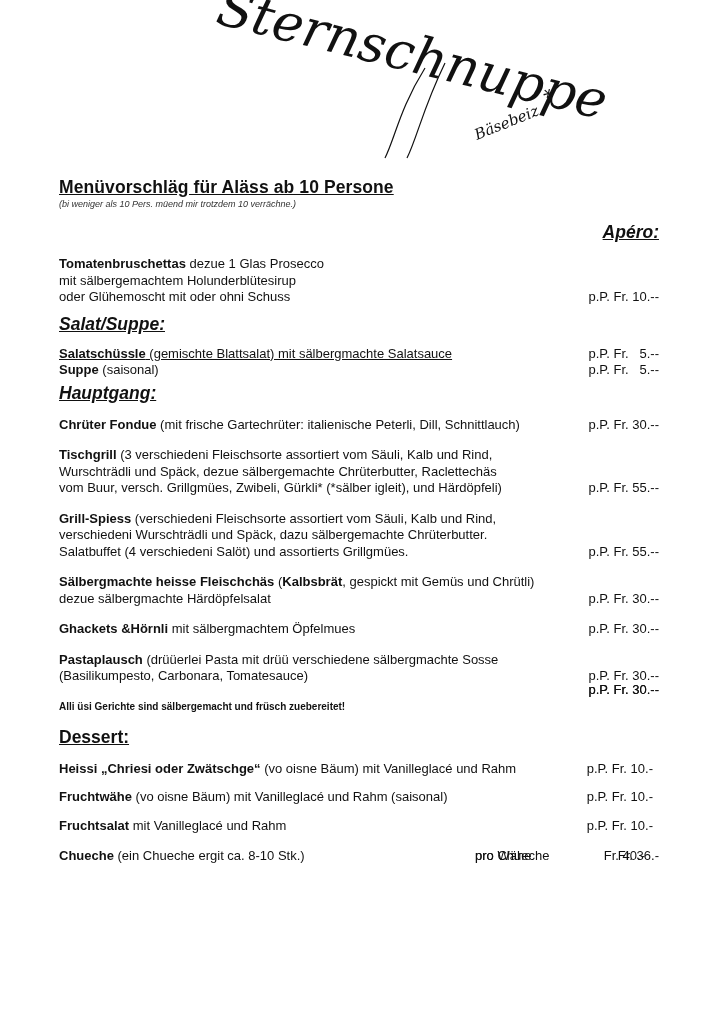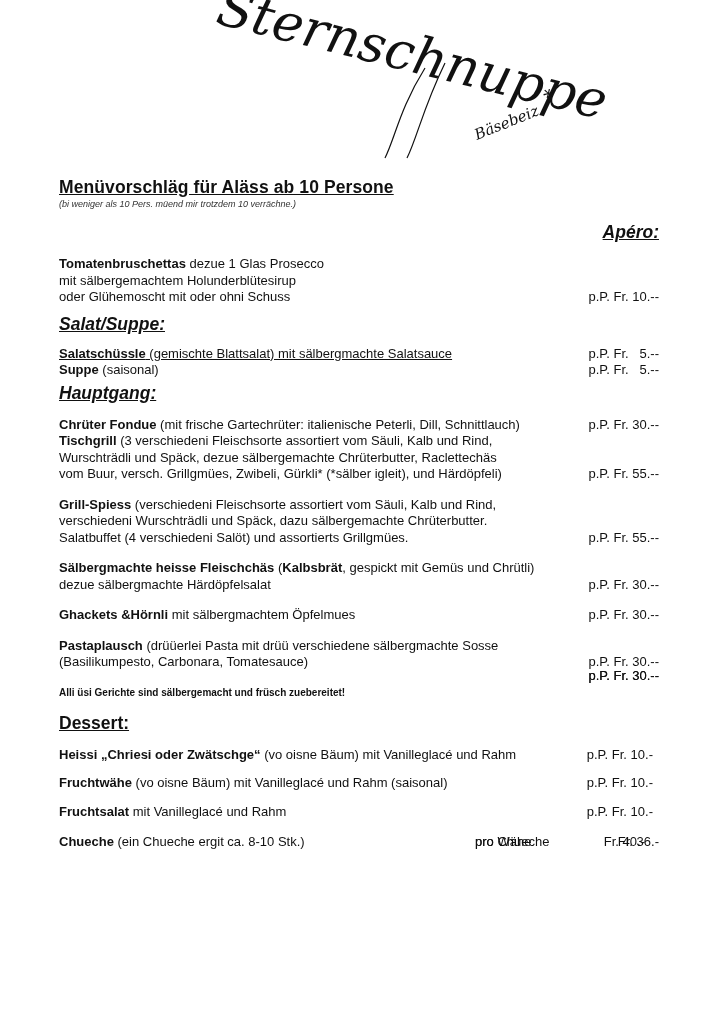"Tischgrill (3 verschiedeni Fleischsorte" div.item { margin-top: none -> 14px }
